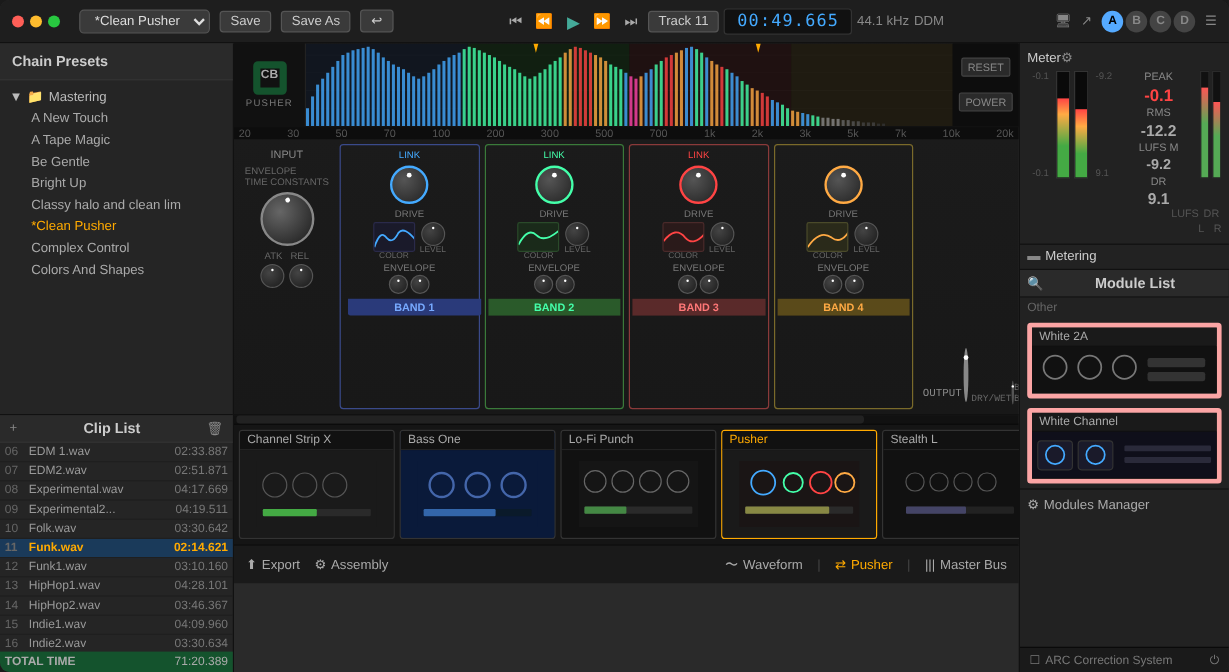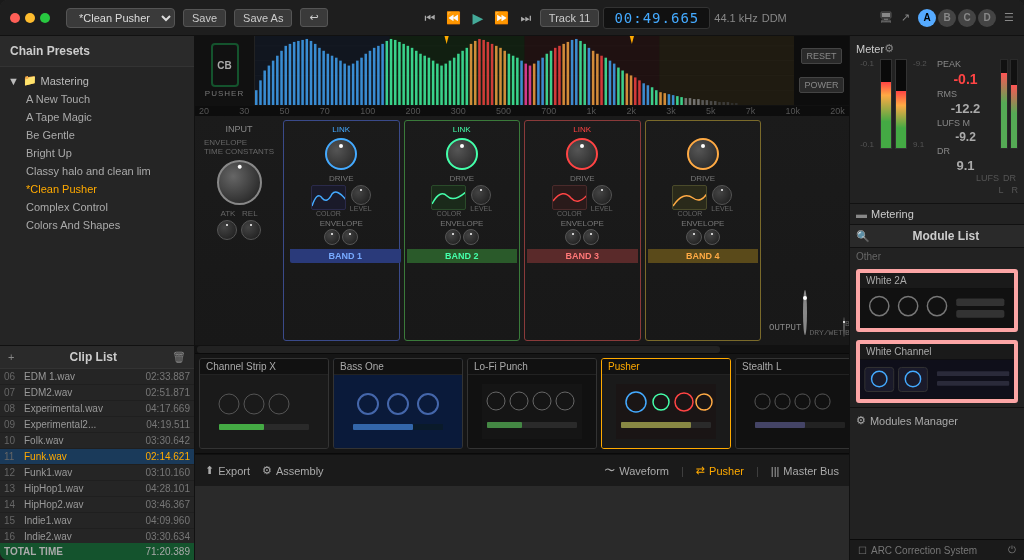"CB" .pusher-icon { align-items: center -> none; border: 2px solid #14532d -> 6px solid #14532d; height: 44px -> 28px }
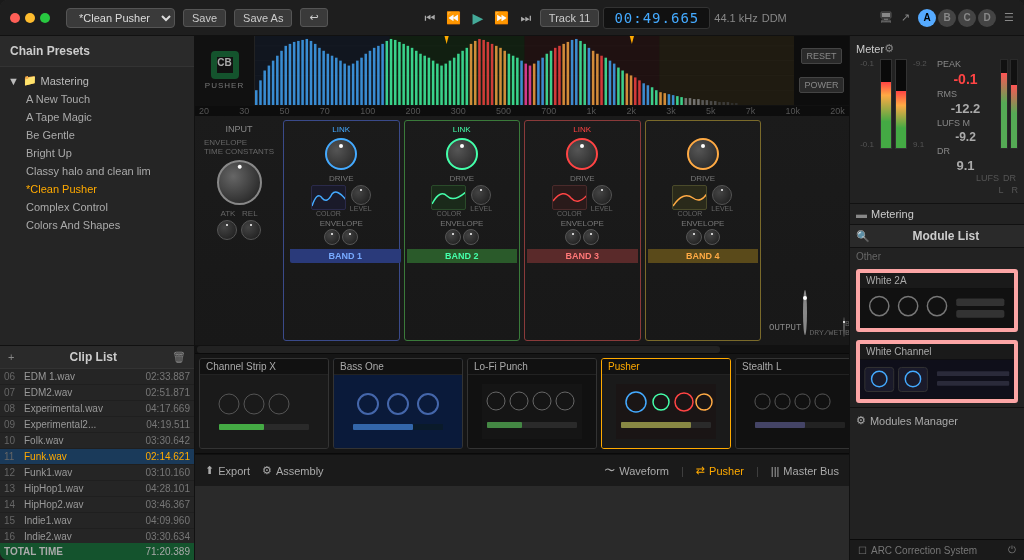"PEAK" .meter-stats { align-items: none -> center }
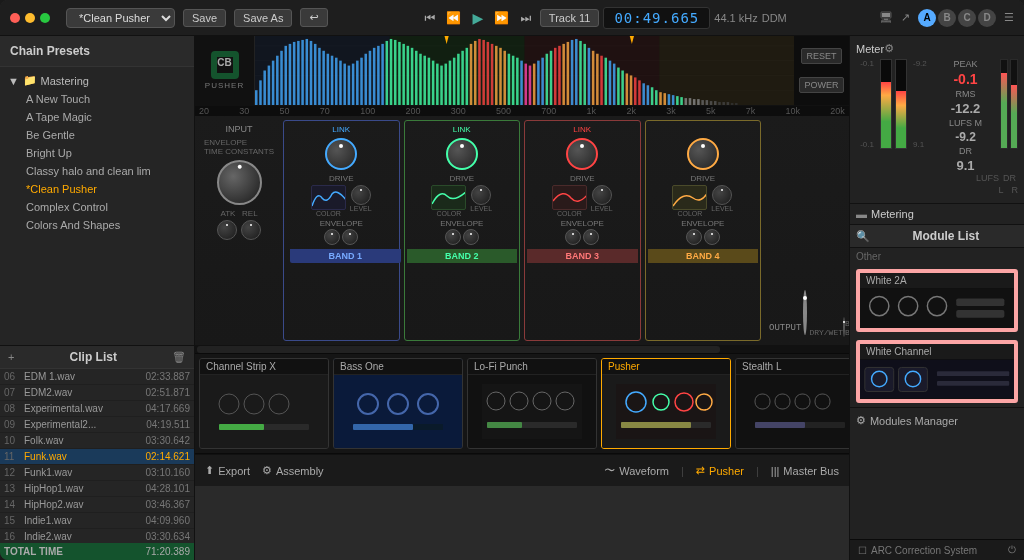"11" .clip-row.highlighted { font-weight: none -> bold }
